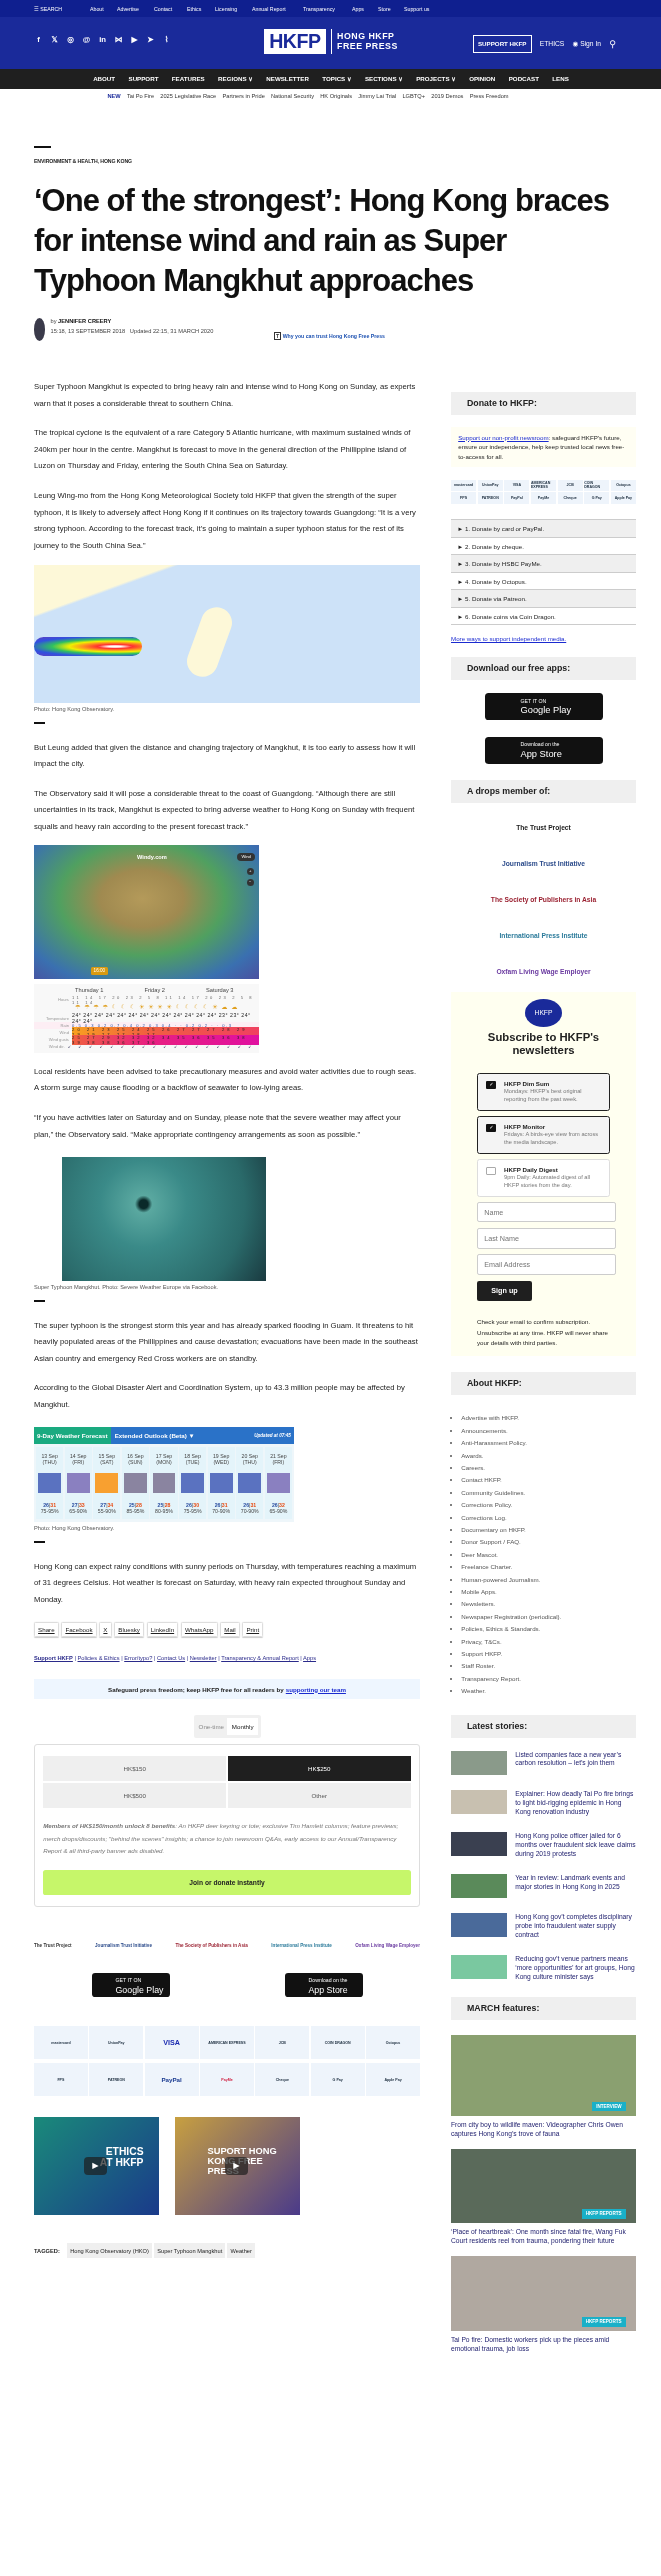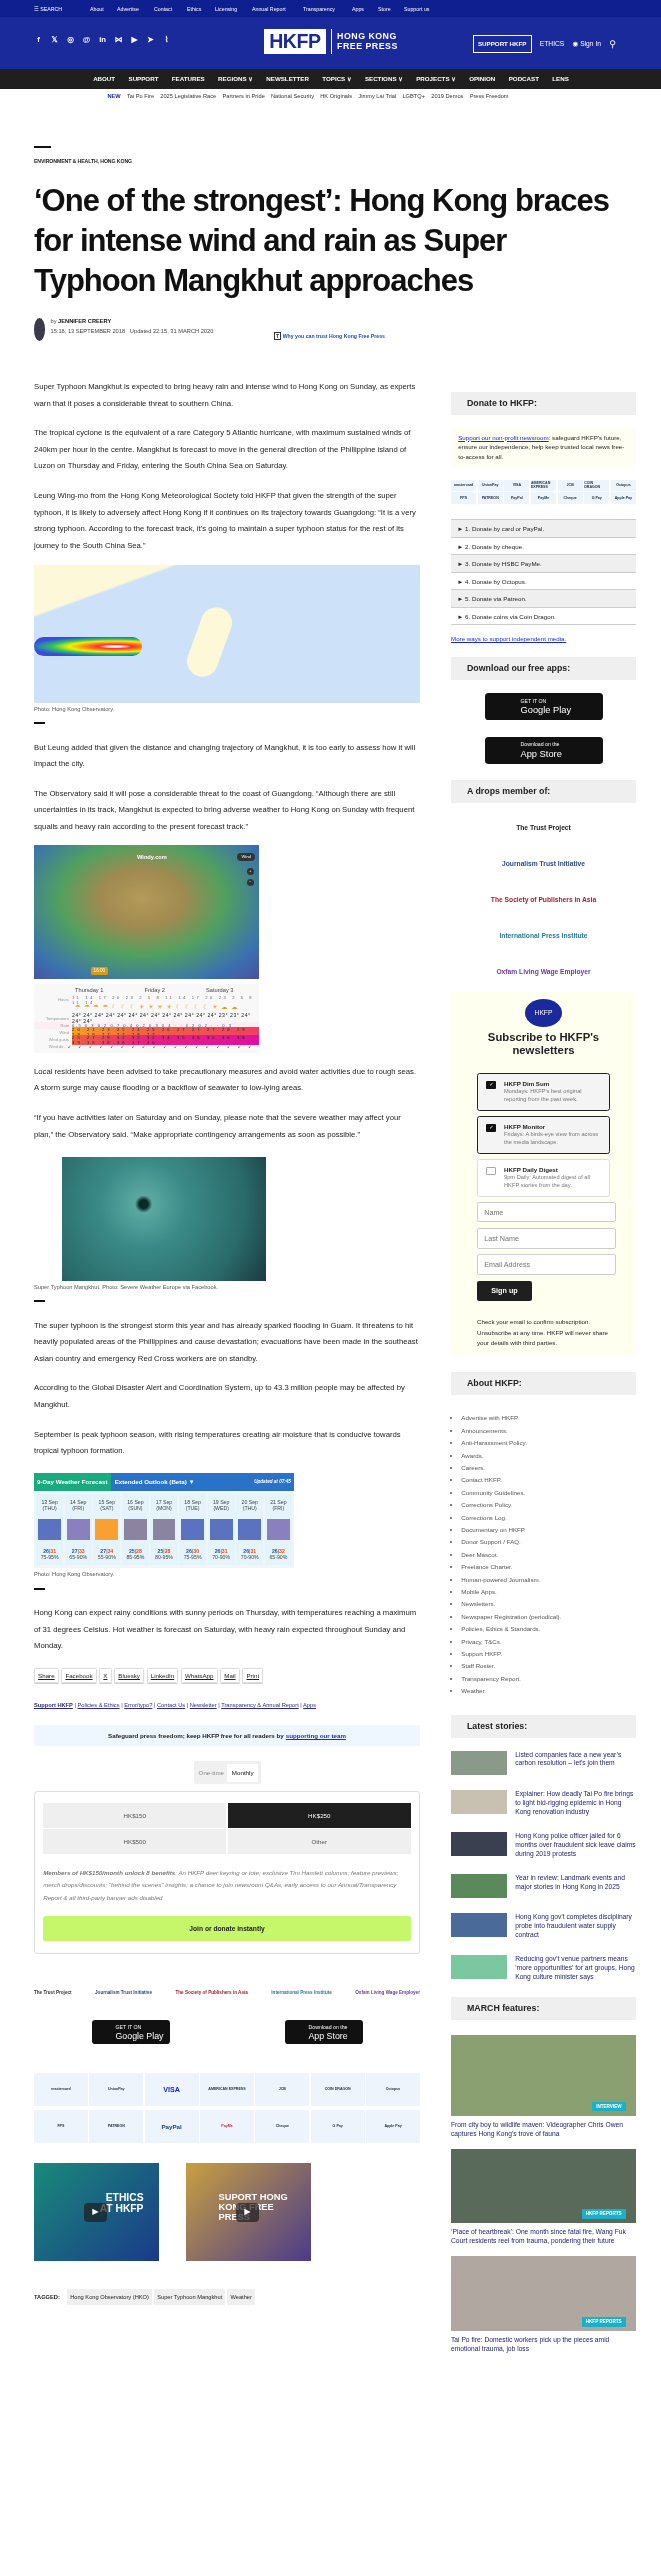"HONG KONG" div { text: KONG -> HKFP }
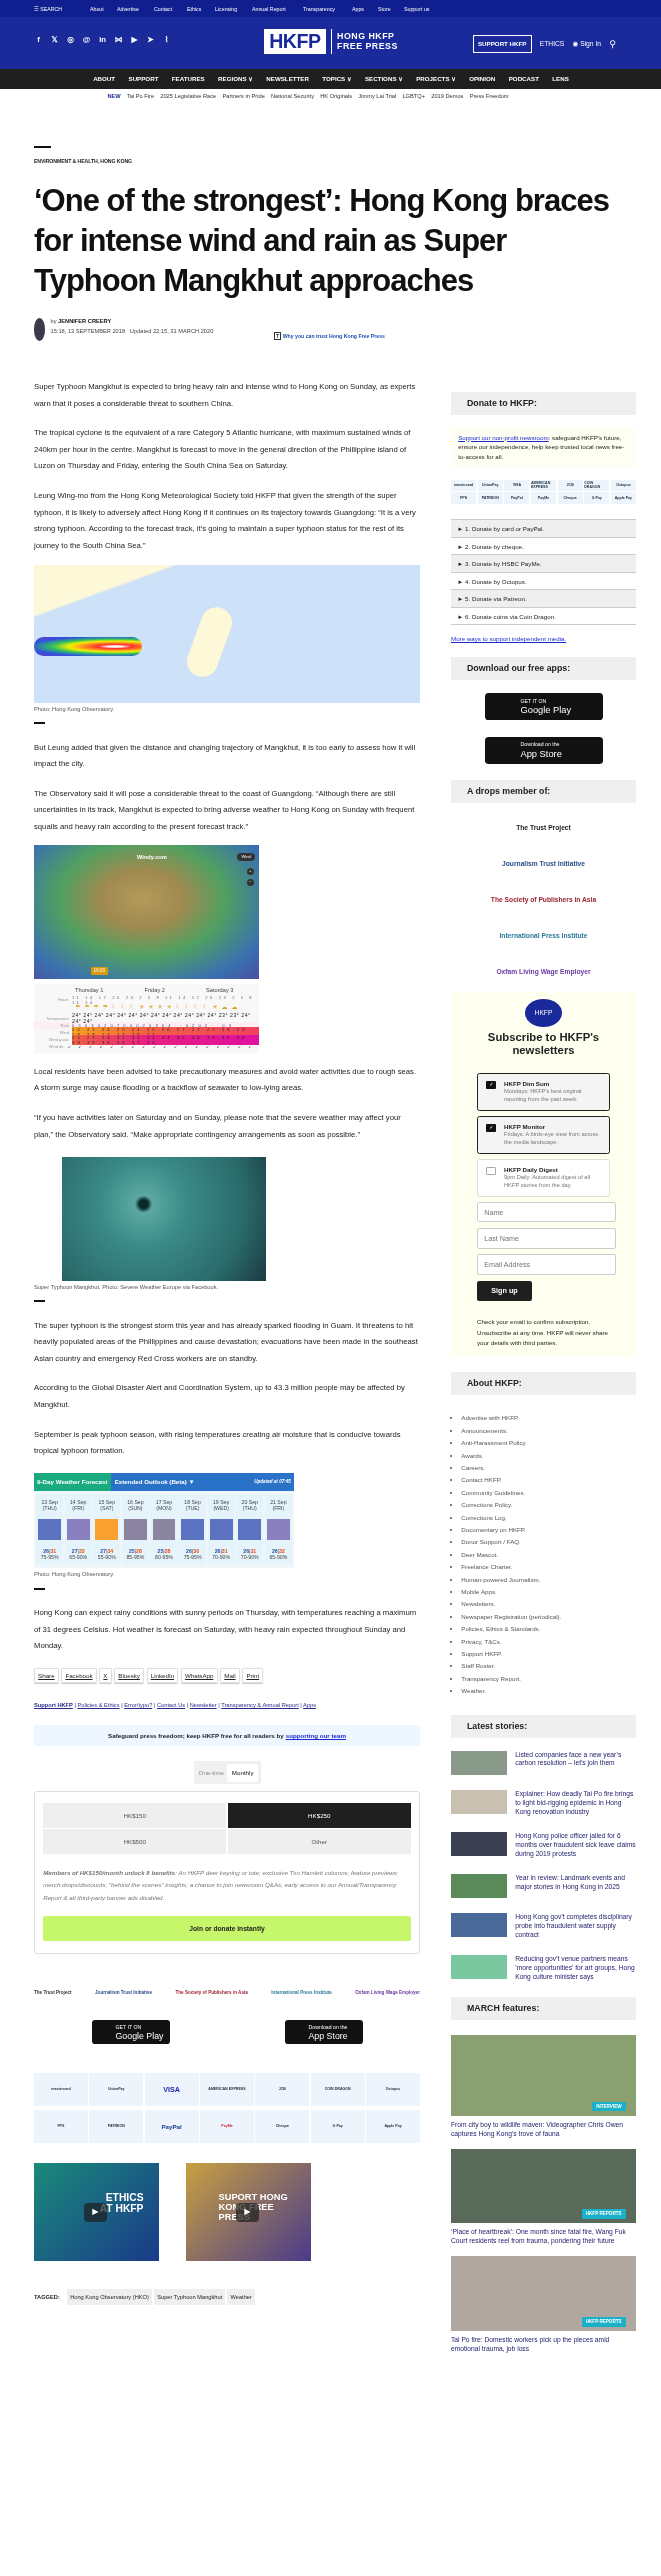"September is peak typhoon season," p { html: <p>September is peak typhoon season, with rising temperatures creating air moisture that is conducive towards tropical typhoon formation.</p> -> none }
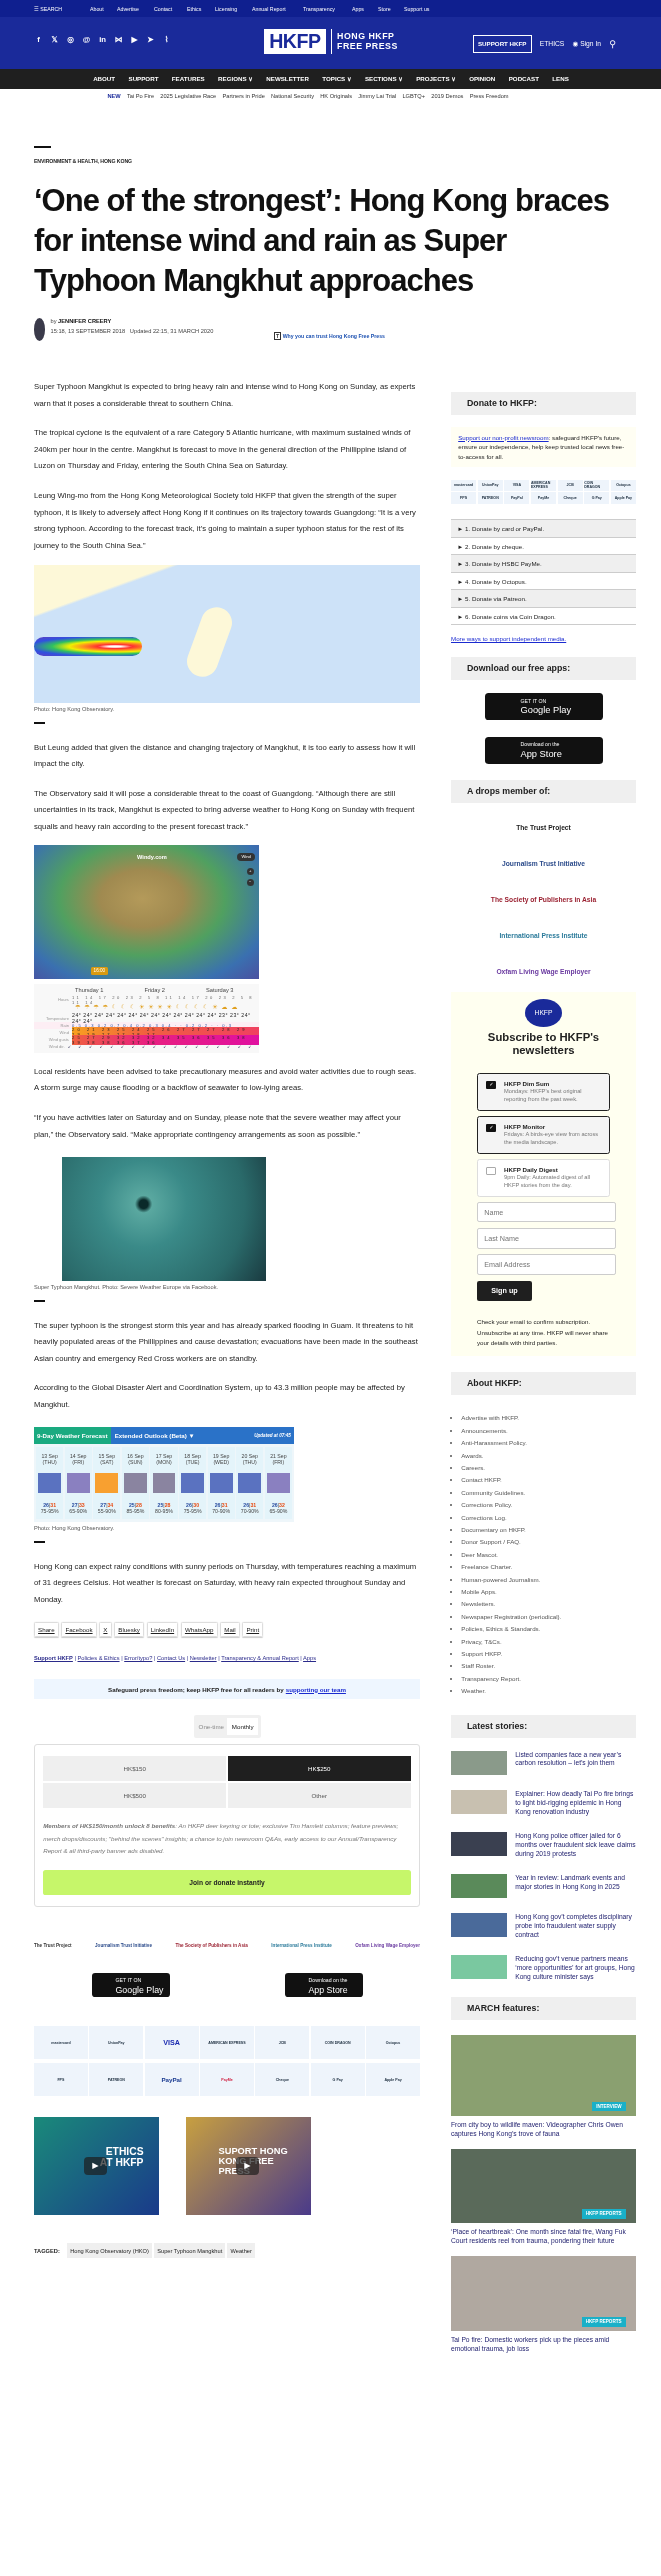"ETHICS AT HKFP" div { gap: 27px -> 16px }
